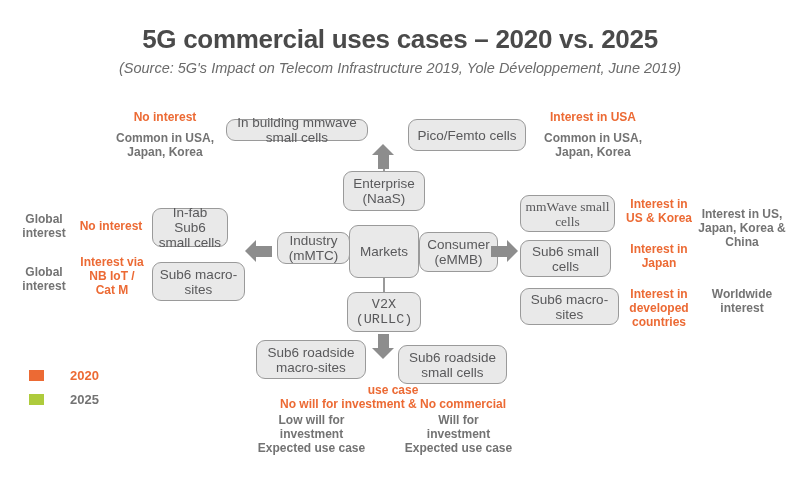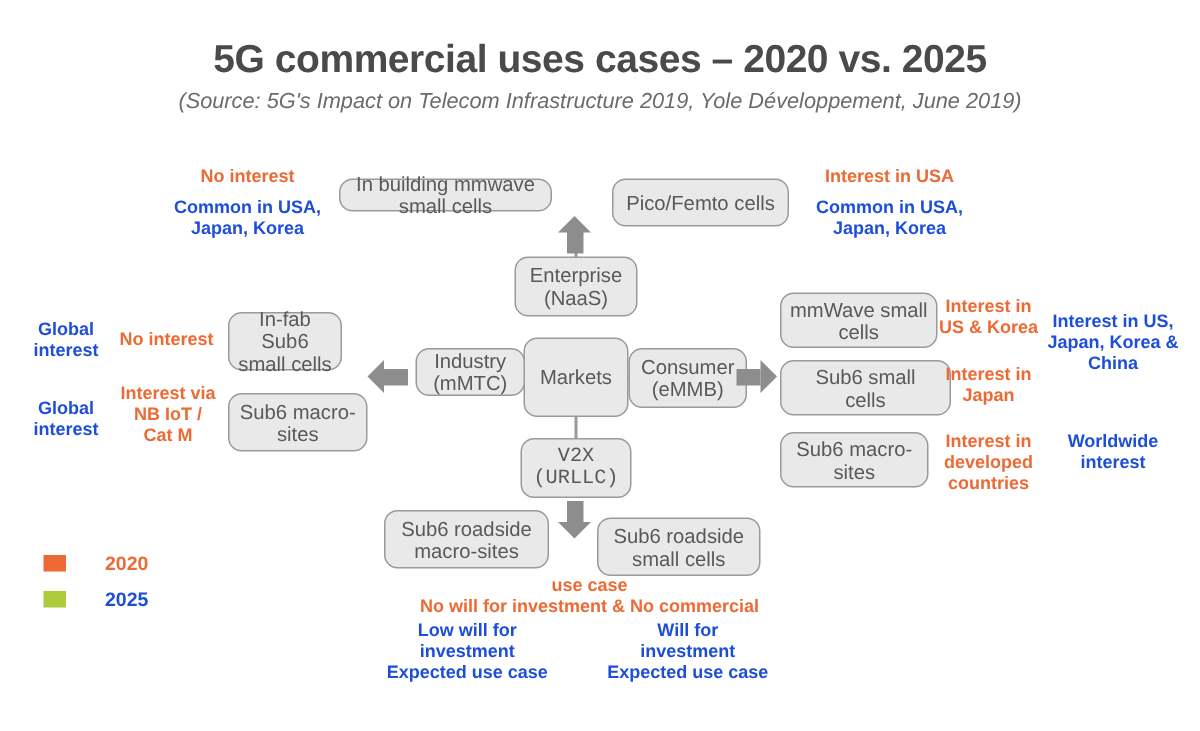"Common in USA," .c2025 { color: #1d4ed8 -> #737373 }
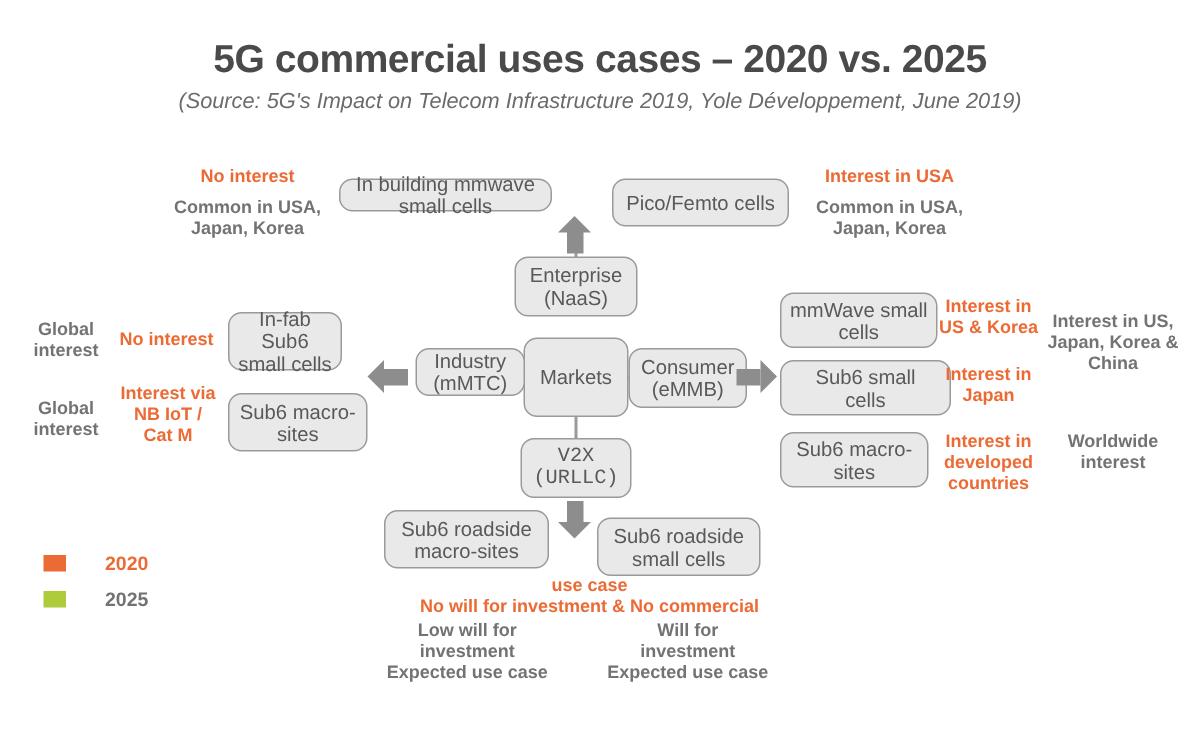"mmWave small" div.node { font-family: none -> Liberation Serif, serif; width: 105px -> 95px }
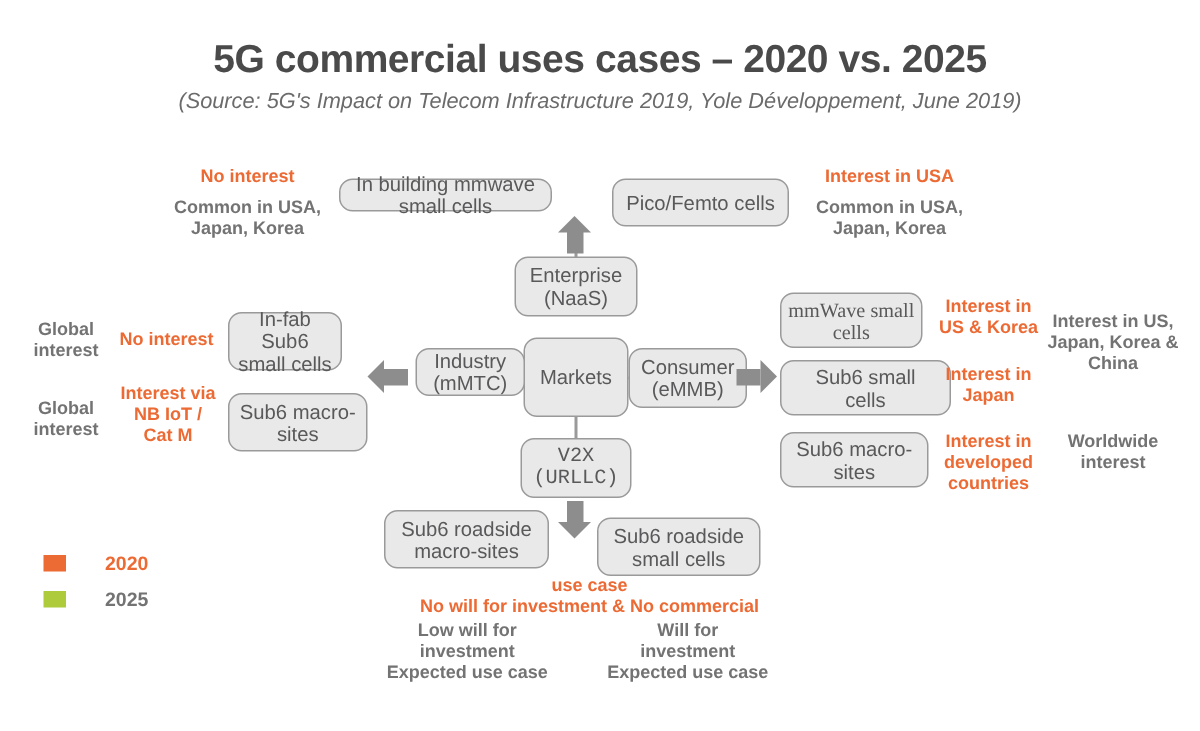"Sub6 small" div.node { width: 114px -> 91px }
